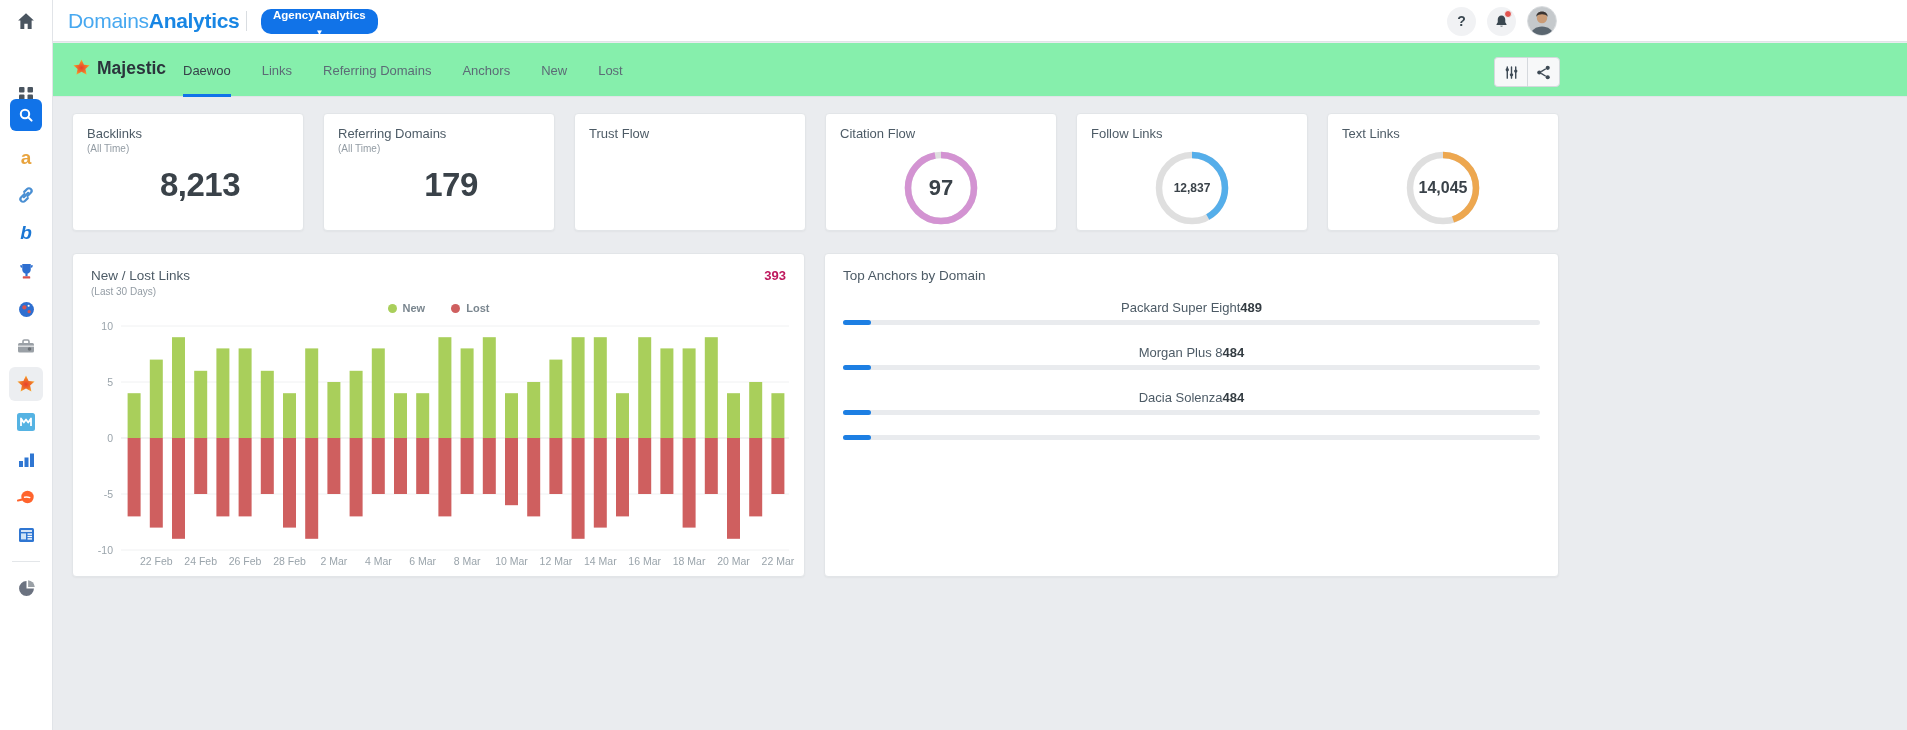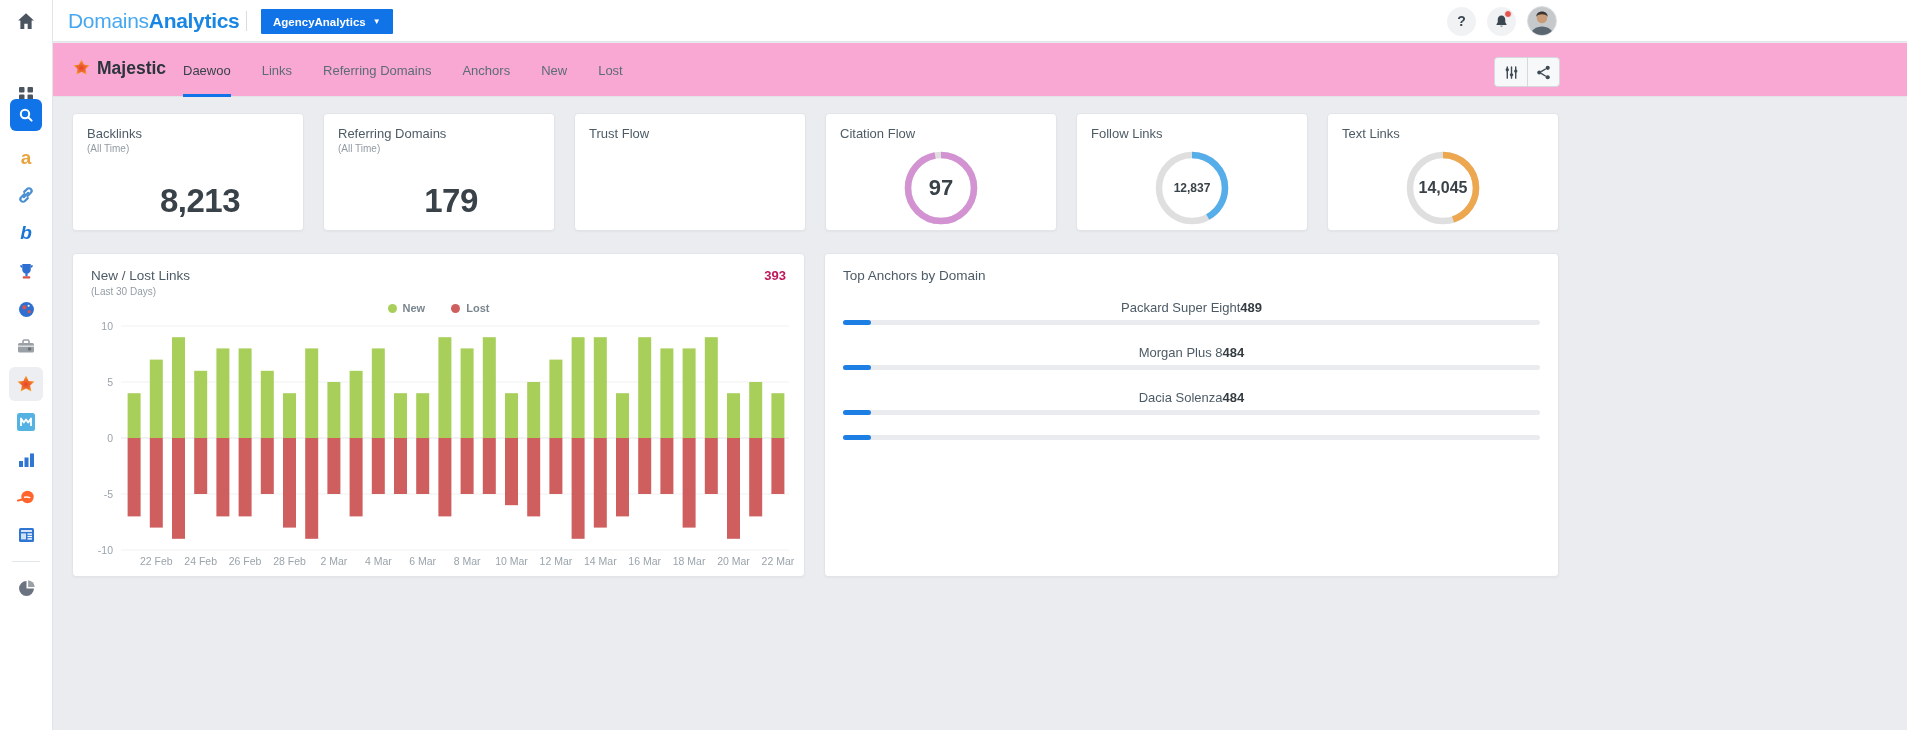"AgencyAnalytics" .account-btn { border-radius: 1px -> 10px; flex-direction: none -> column }
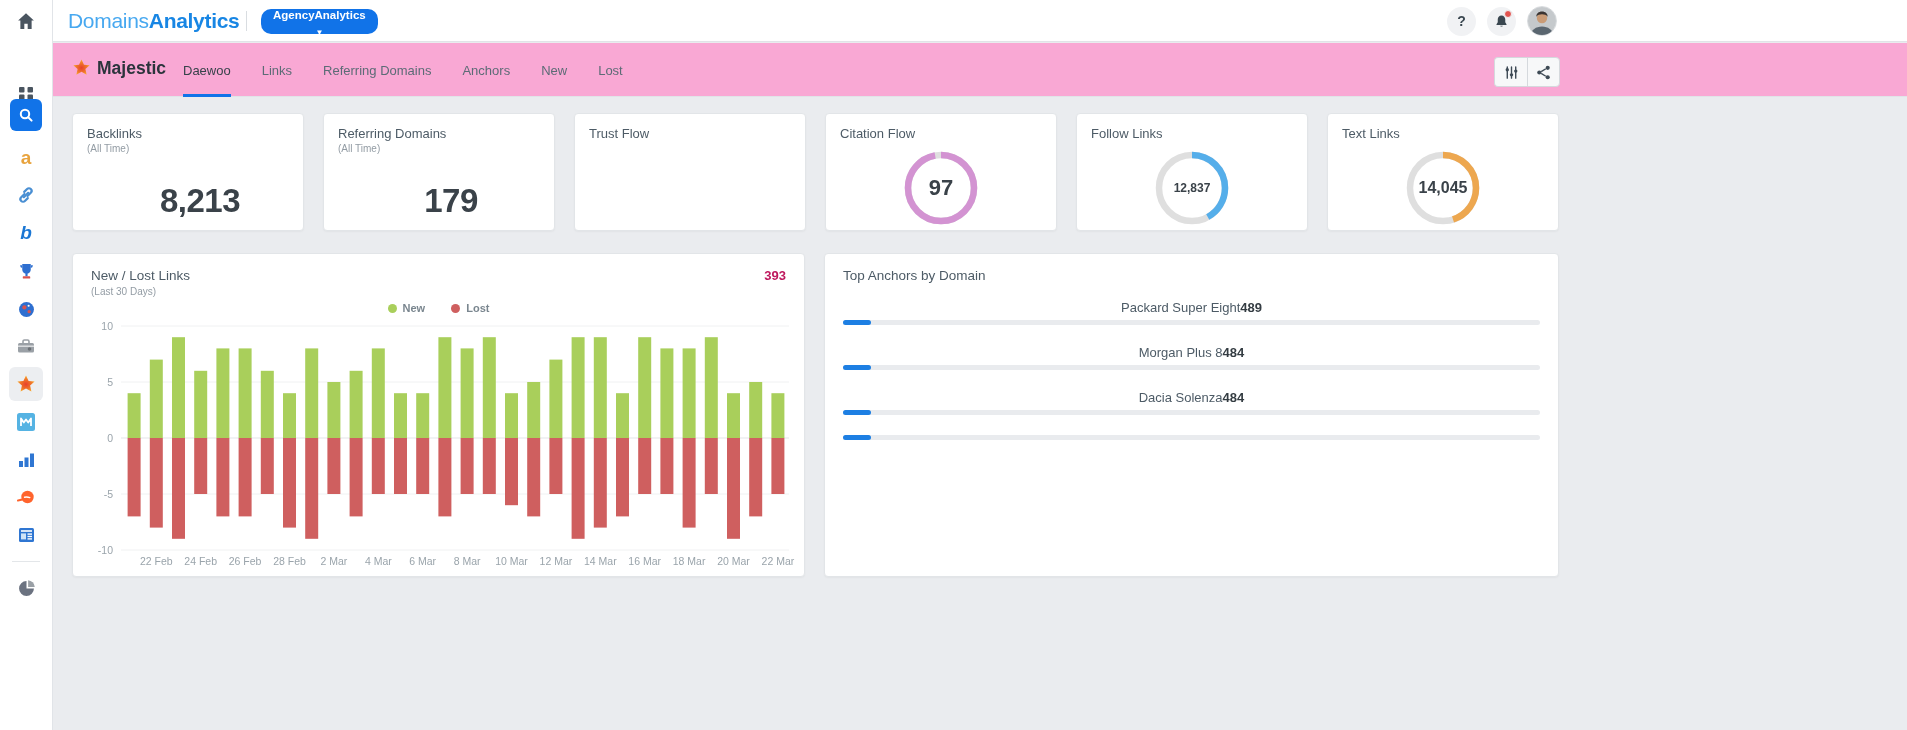"Majestic" .subheader { background: #f9a8d4 -> #86efac }
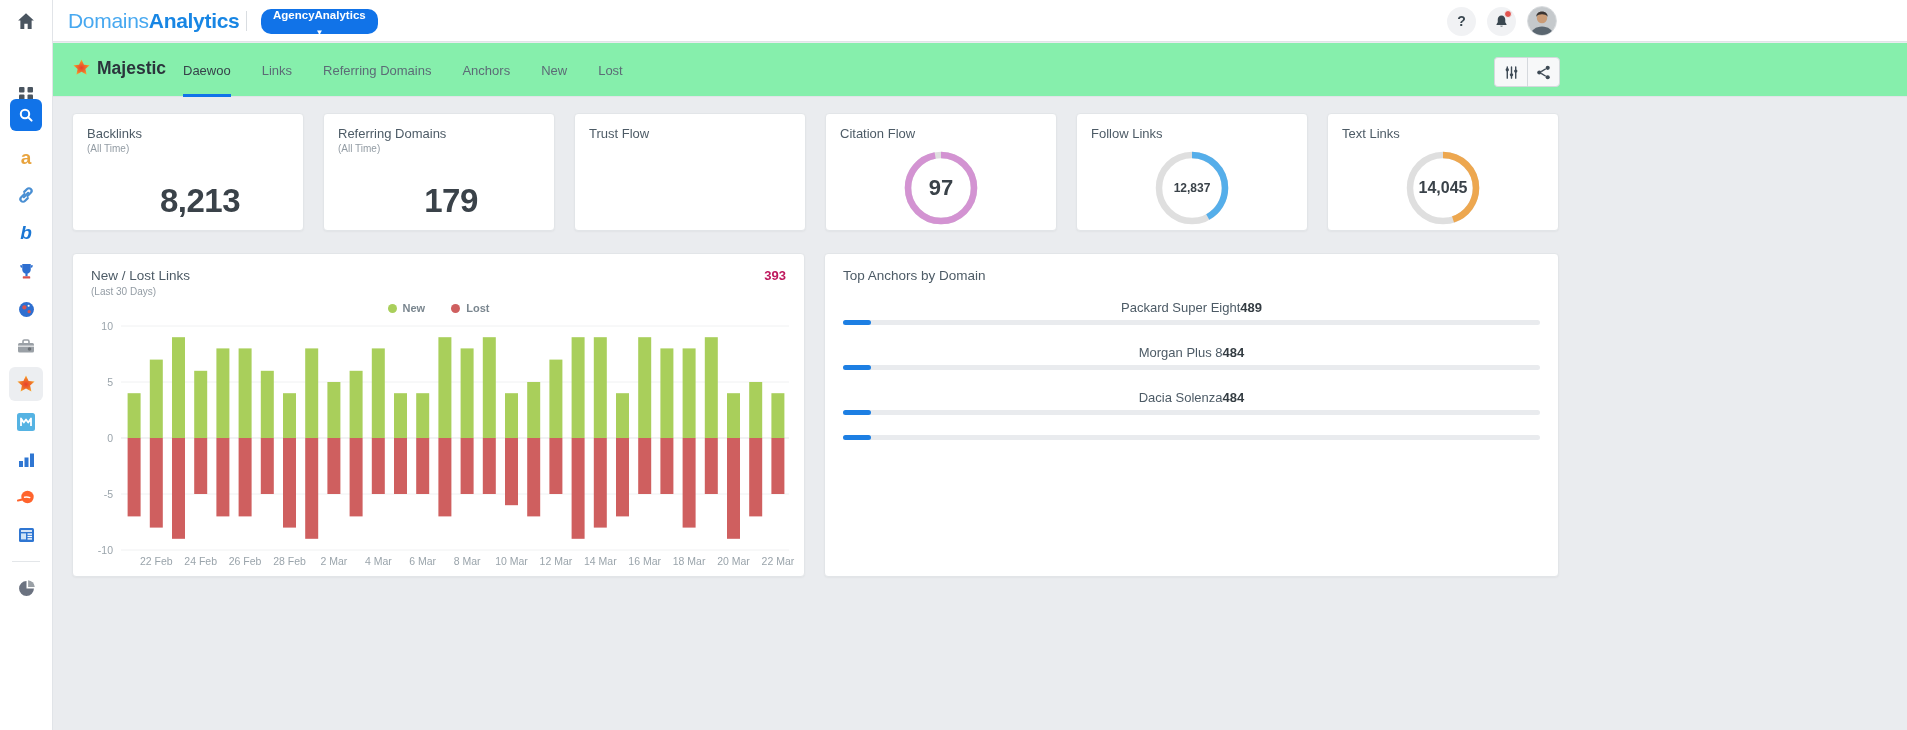"8,213" .stat-number { top: 68px -> 52px }
